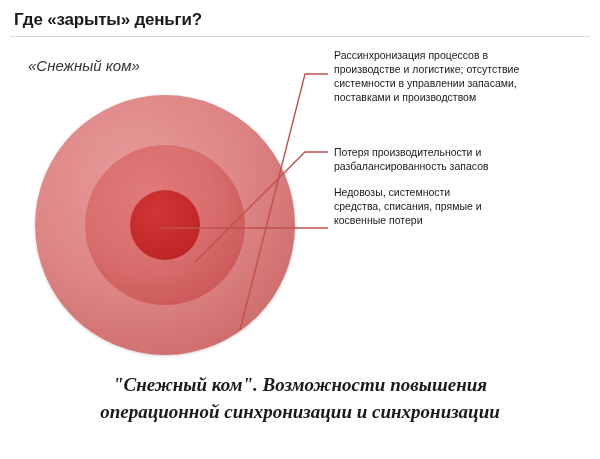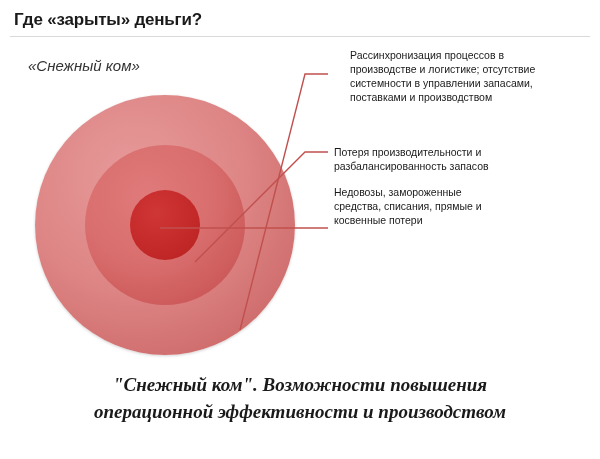"Рассинхронизация процессов в" .callout-1 { margin-left: 16px -> none }
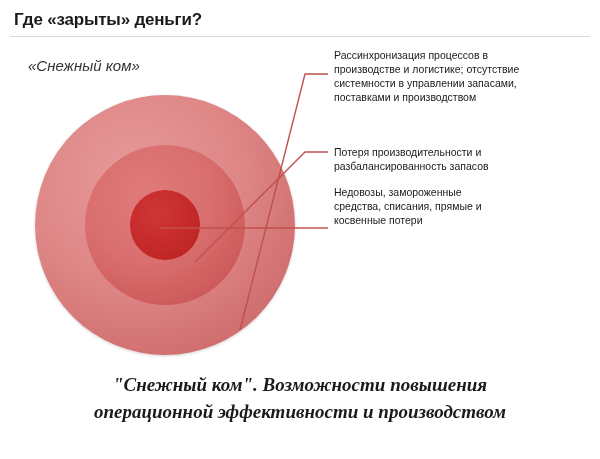"Недовозы, замороженные средства," div.callout { text: замороженные -> системности }
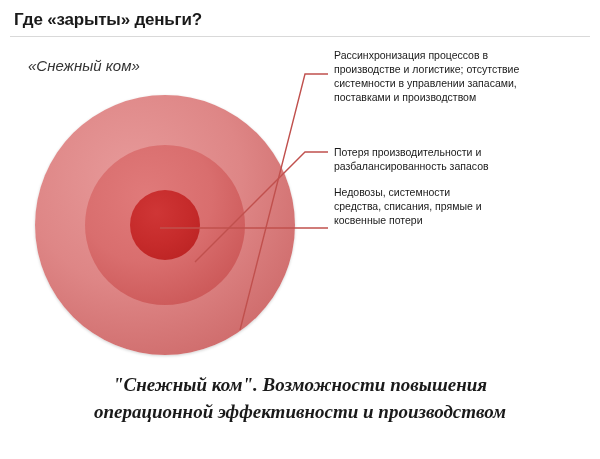"операционной эффективности и" div { text: эффективности и производством -> синхронизации и синхронизации }
